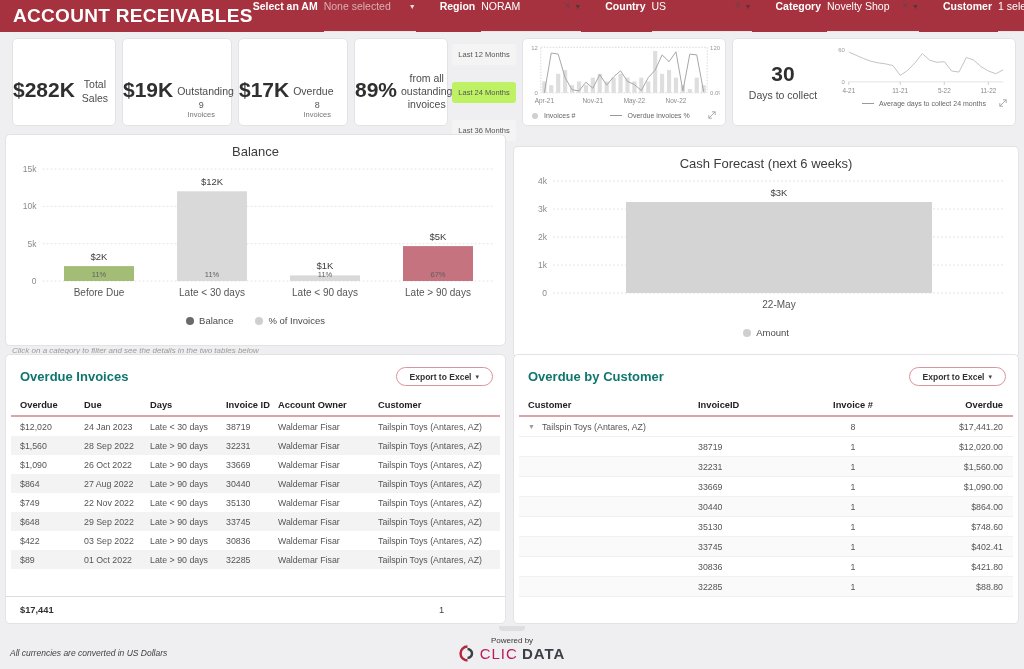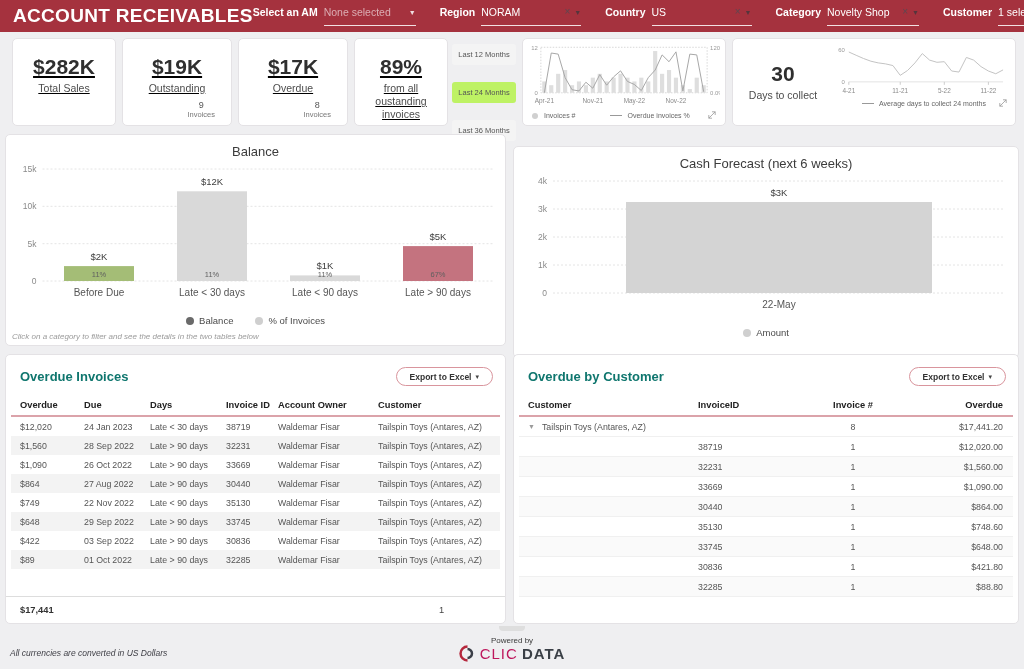"None selected" .fctrl { padding-bottom: 7px -> 19px }
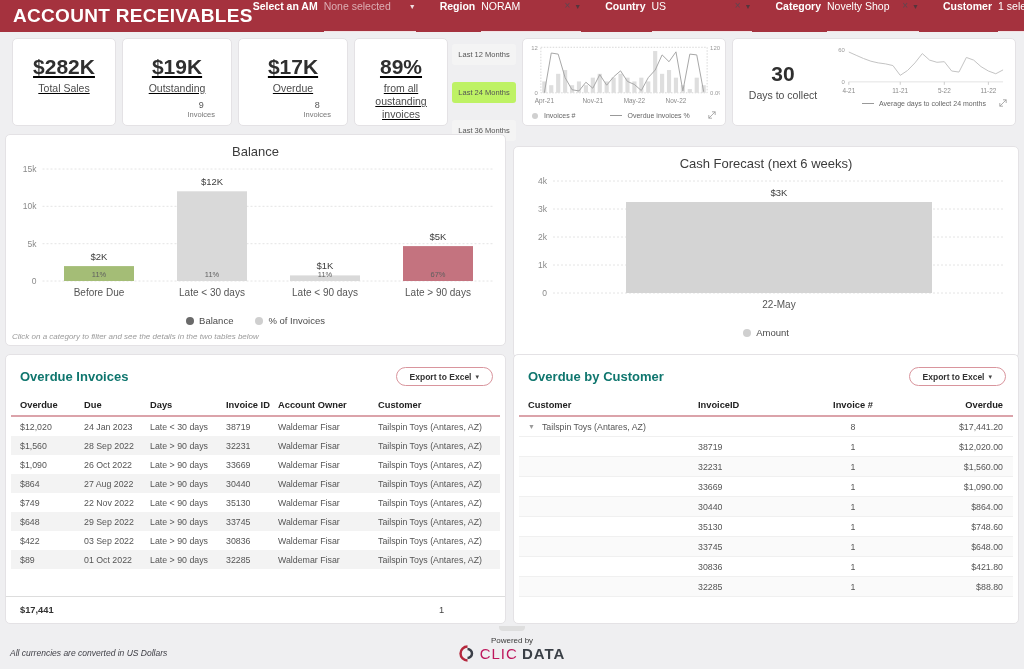"$282K" .kpi { flex-direction: column -> row; text-decoration: underline -> none }
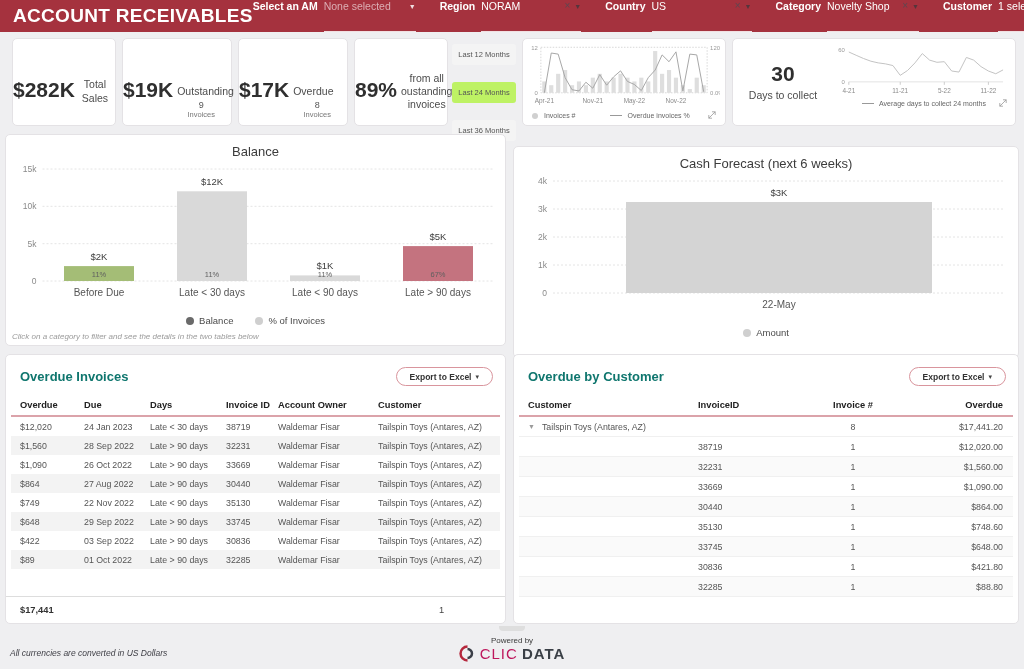"Click on a category to" .footnote { margin-top: none -> 14px }
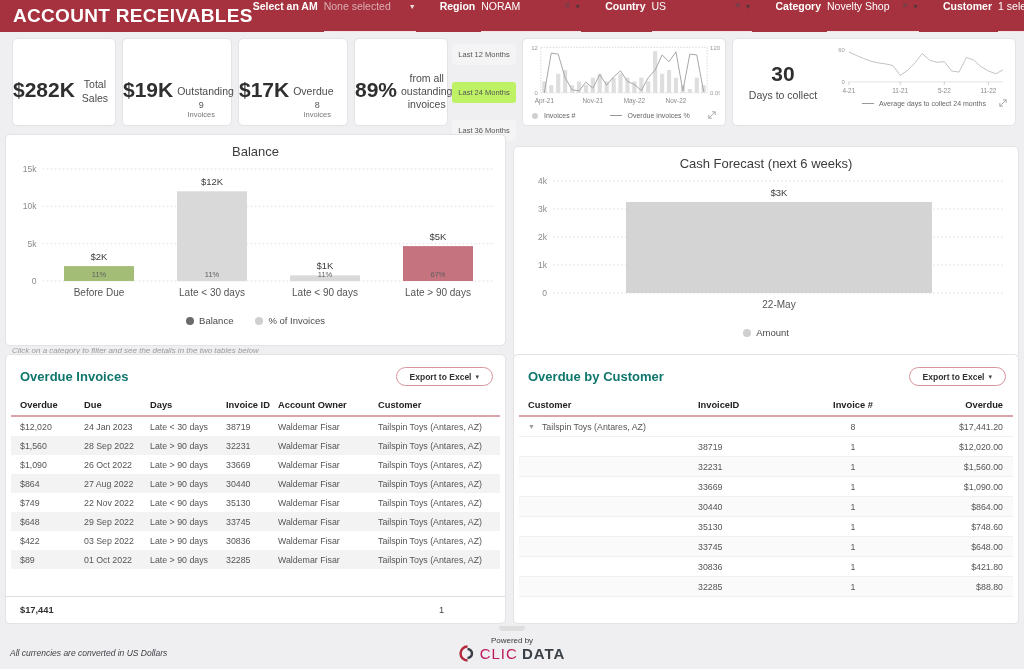"$648.00" div.c4 { text: $648.00 -> $402.41 }
